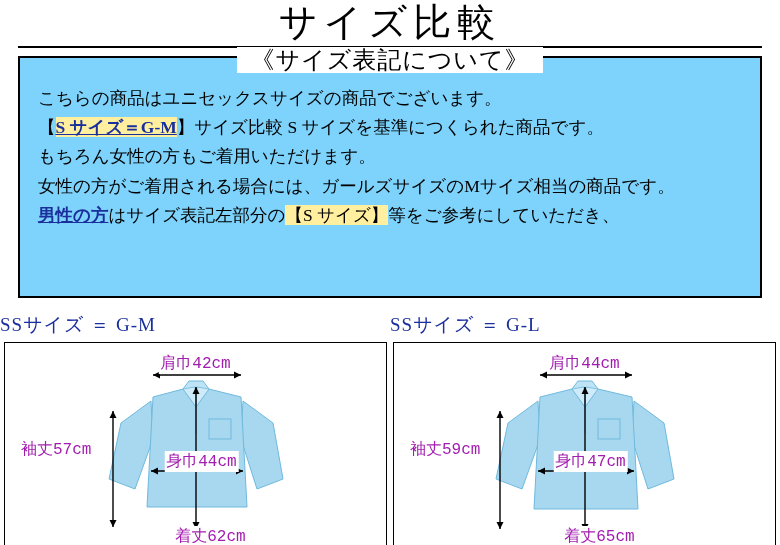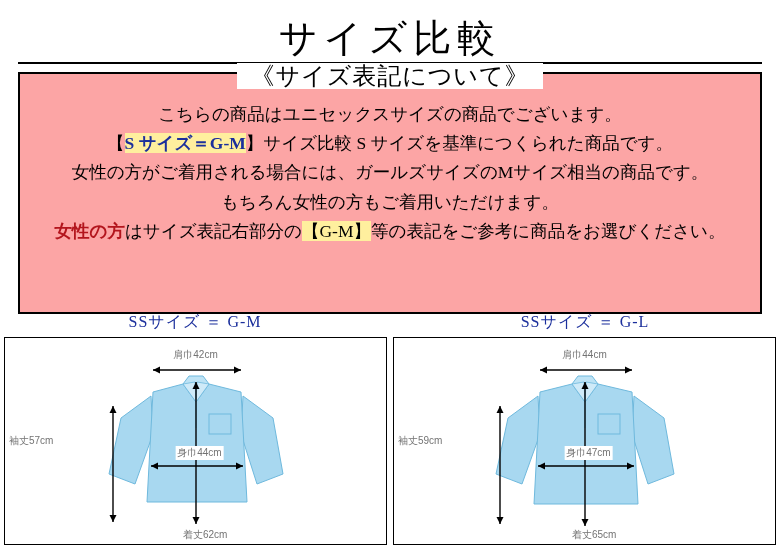"サイズ比較" .title { padding-top: 18px -> 2px }
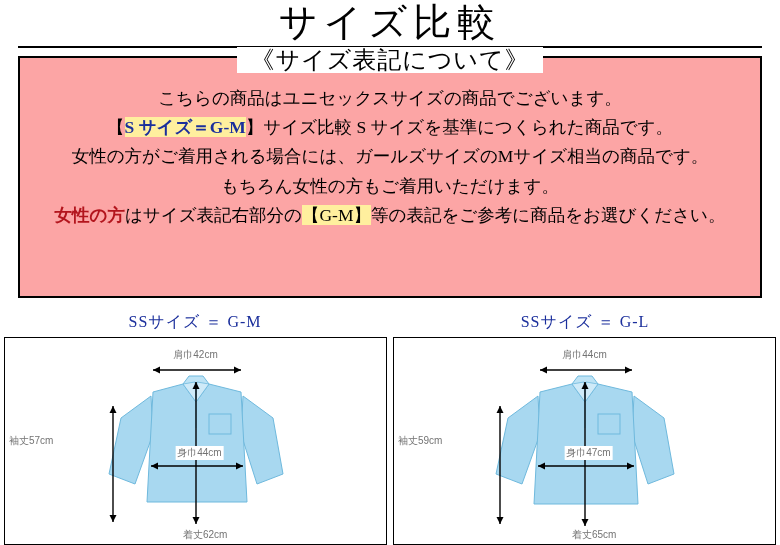"《サイズ表記について》" .notice-box { background: #fca5a5 -> #7dd3fc }
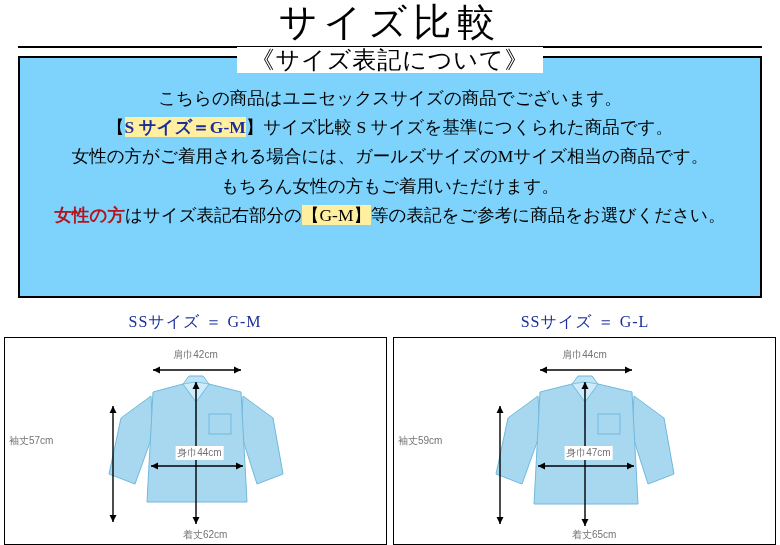"こちらの商品はユニセックスサイズの商品でございます。" .notice-body { text-align: center -> none }
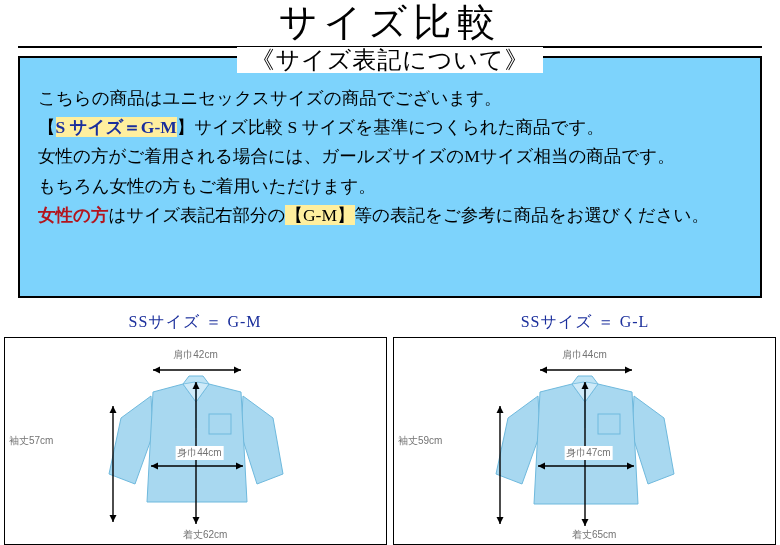"S サイズ＝G-M" .blue-text { text-decoration: none -> underline }
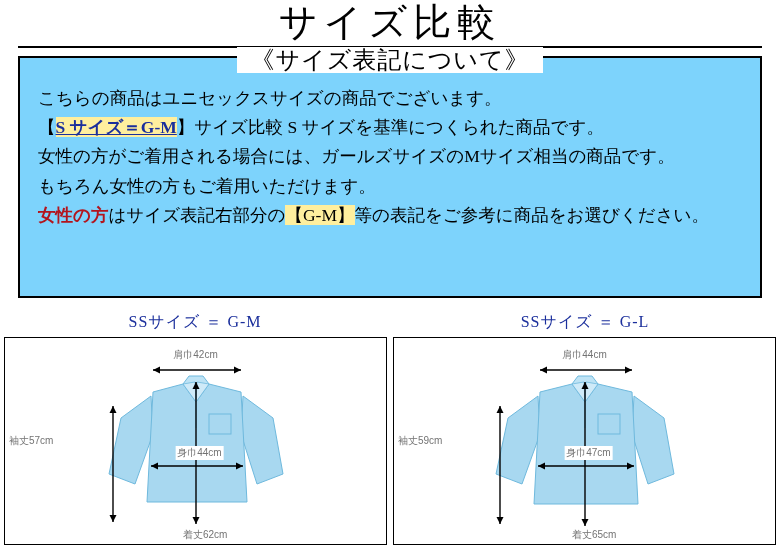"女性の方がご着用される場合には、ガールズサイズのMサイズ相当の商品です。" p { order: before "もちろん女性の方もご着用いただけます。" -> after "もちろん女性の方もご着用いただけます。" }
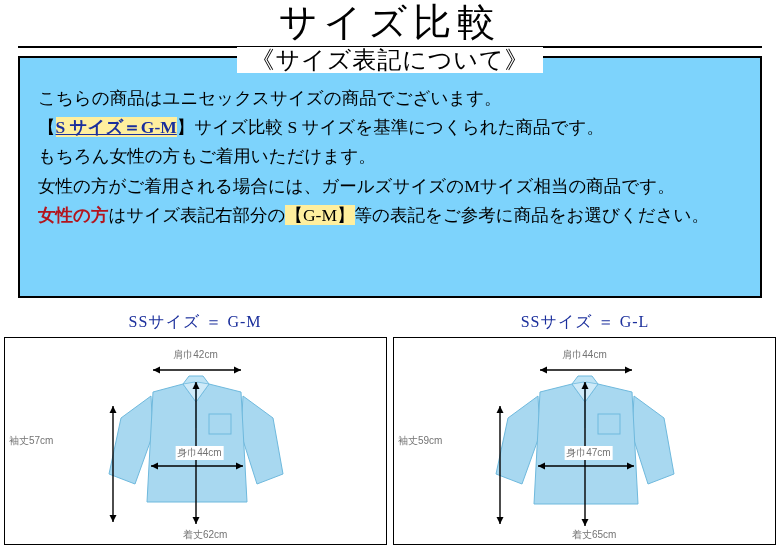"男性の方はサイズ表記左部分の【S サイズ】等をご参考にしていただき、" p.gap-top { html: none -> <p> <span>男性の方</span><span>はサイズ表記左部分の</span><span>【S サイズ】</span><span>等をご参考にしていただき、</span> </p> }
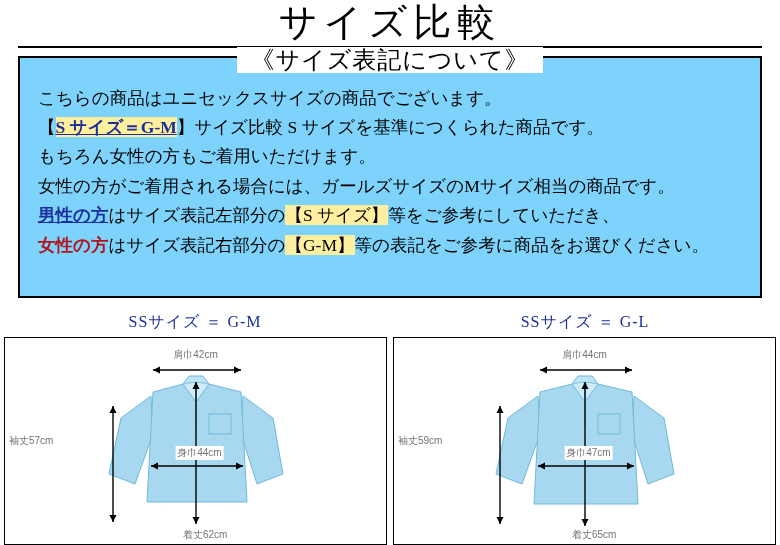"女性の方はサイズ表記右部分の【G-M】等の表記をご参考に商品をお選びください。" p { html: <p> <span>女性の方</span><span>はサイズ表記右部分の</span><span>【G-M】</span><span>等の表記をご参考</span><span>に商品をお選びください。</span> </p> -> none }
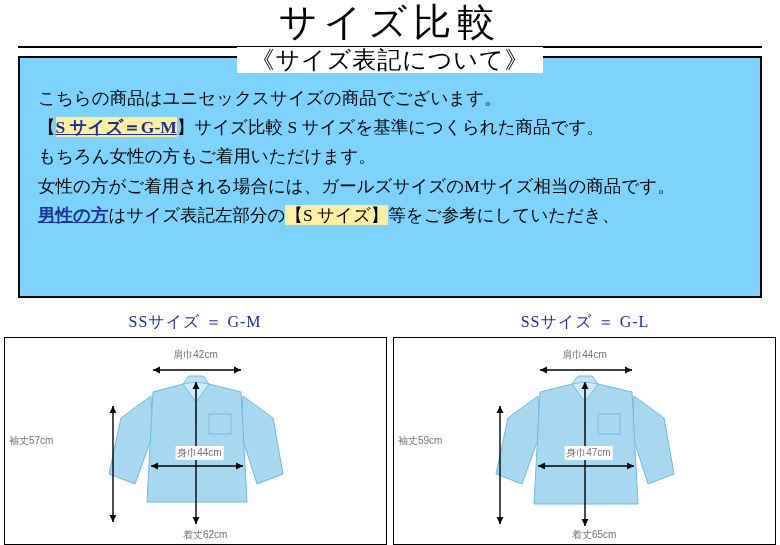"SSサイズ ＝ G-M" .panel-label { font-size: 16px -> 19px; text-align: center -> left }
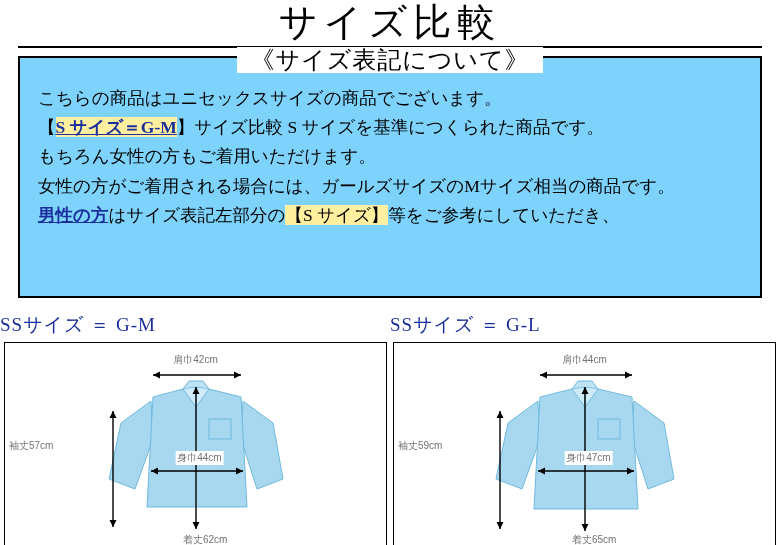"肩巾42cm" .meas { color: #737373 -> #a21caf; font-family: Liberation Sans, sans-serif -> Liberation Mono, monospace; font-size: 10px -> 16px }
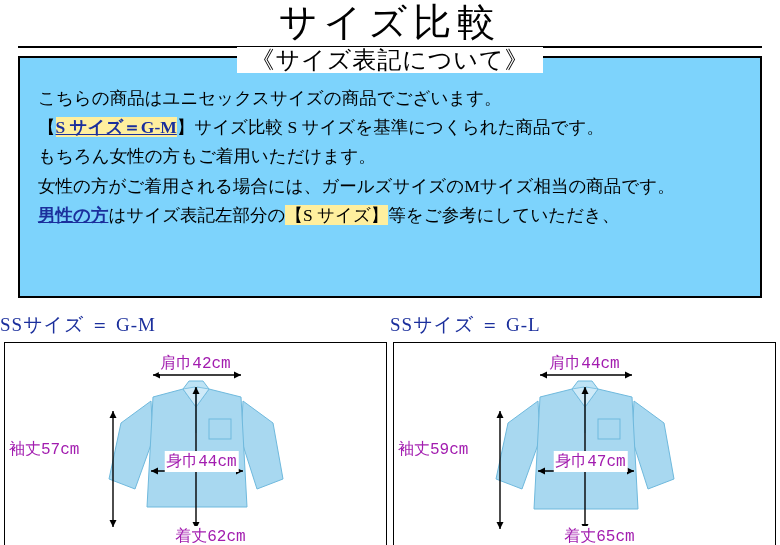"袖丈57cm" .meas-sleeve { left: 2px -> 14px }
